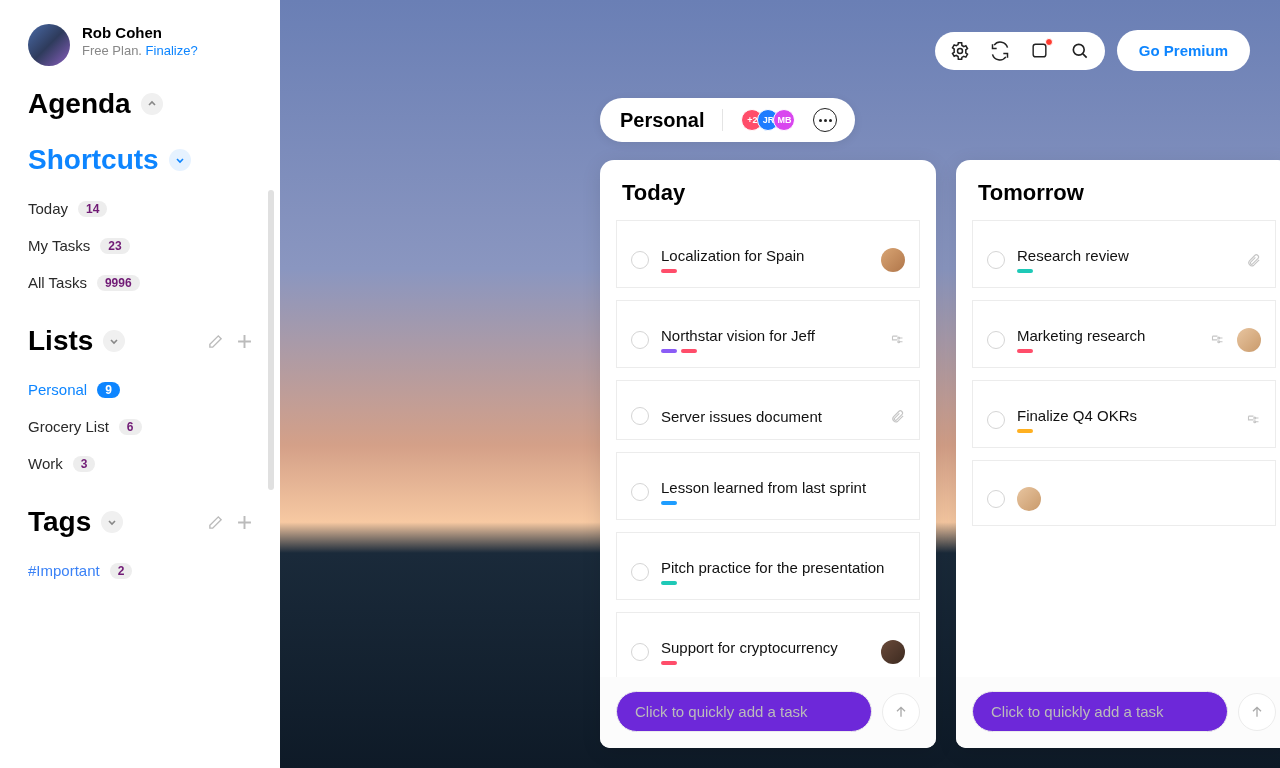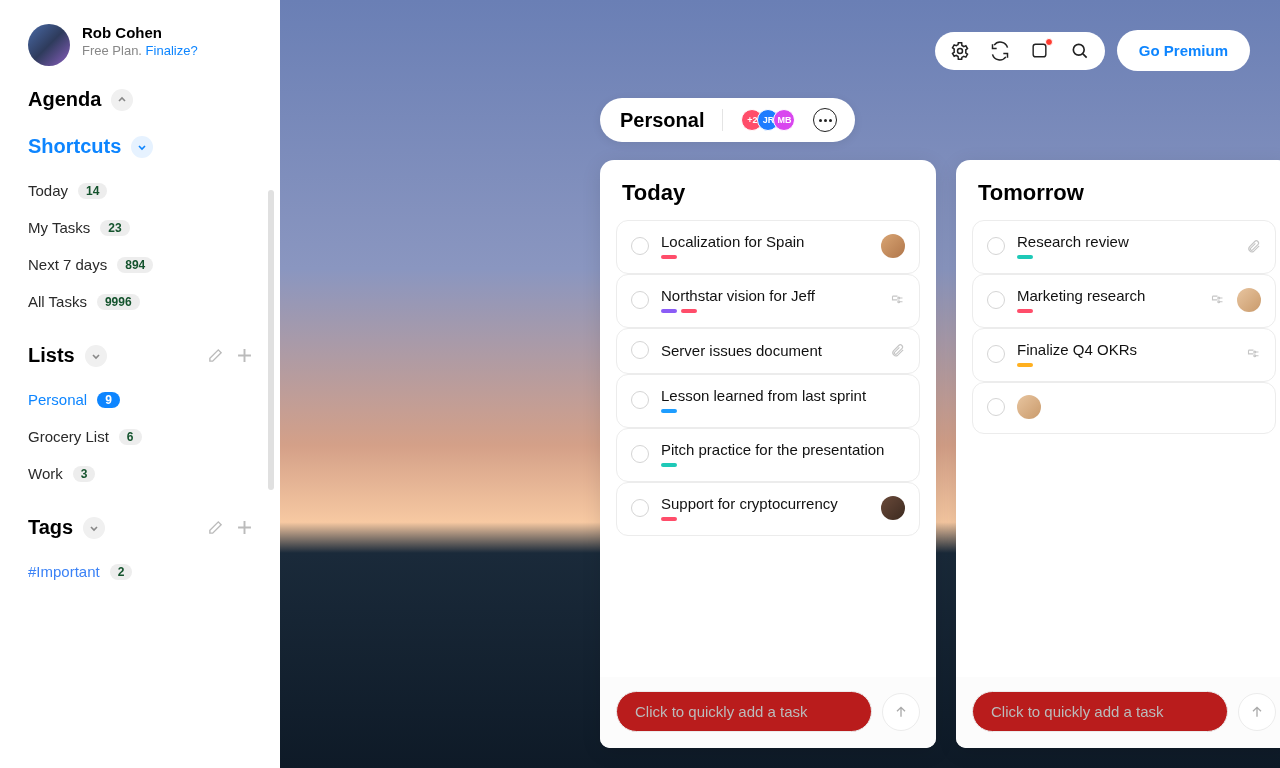"Agenda" .section-header { font-size: 20px -> 28px }
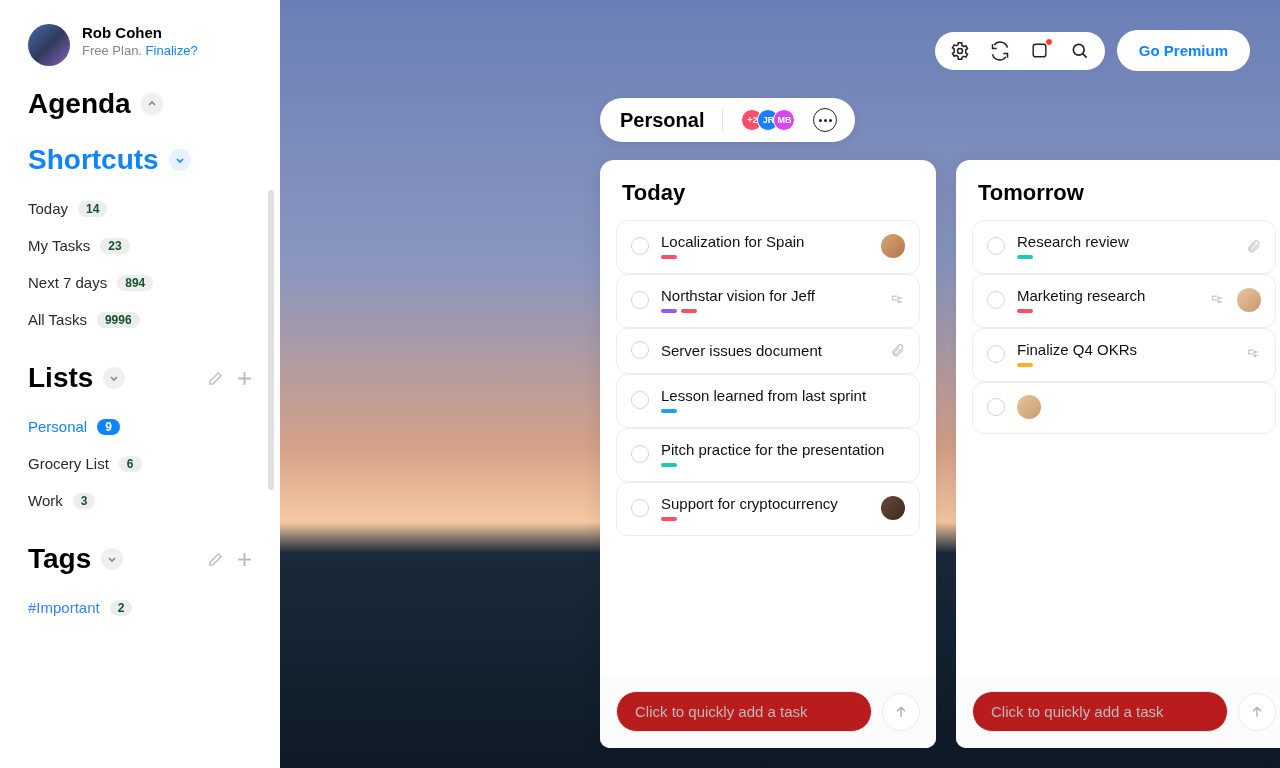"14" .badge { color: #14532d -> #701a75 }
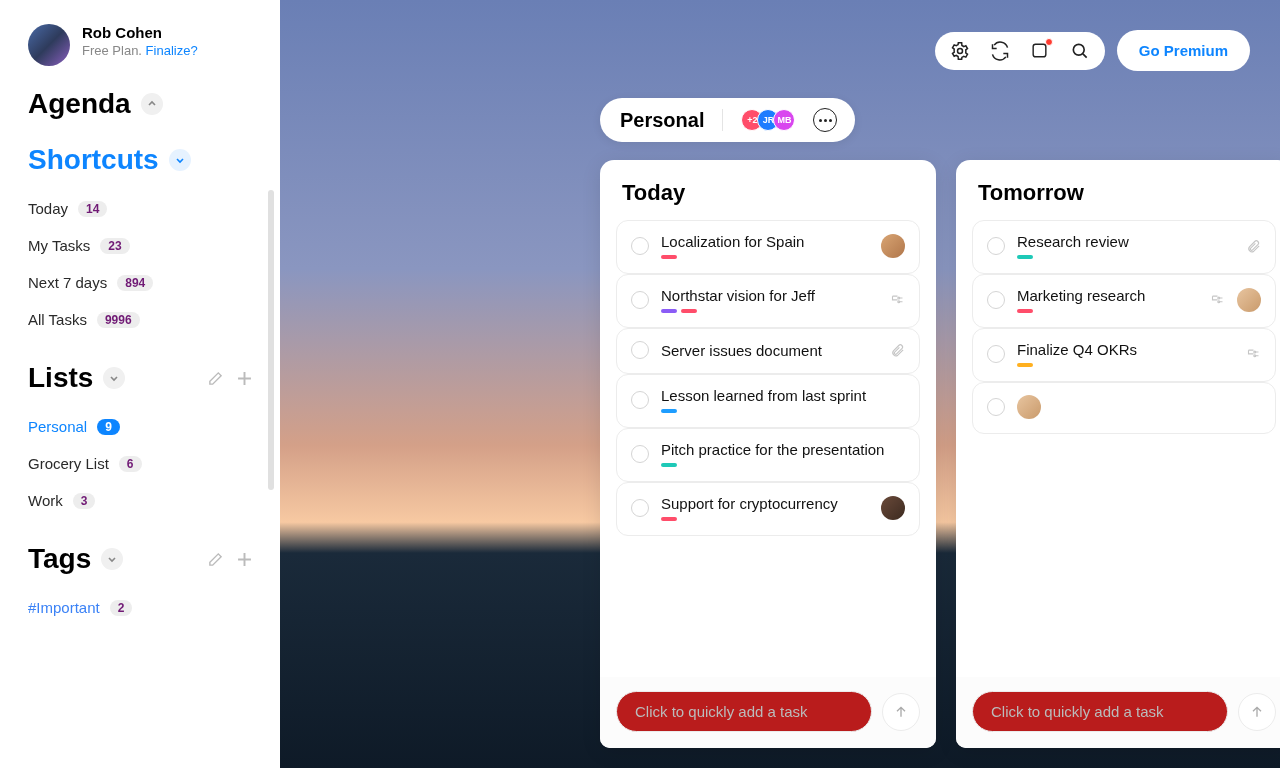"Localization for Spain" .task { border-radius: 12px -> 0; margin-bottom: none -> 12px; padding: 12px 14px 14px 14px -> 26px 14px 14px 14px }
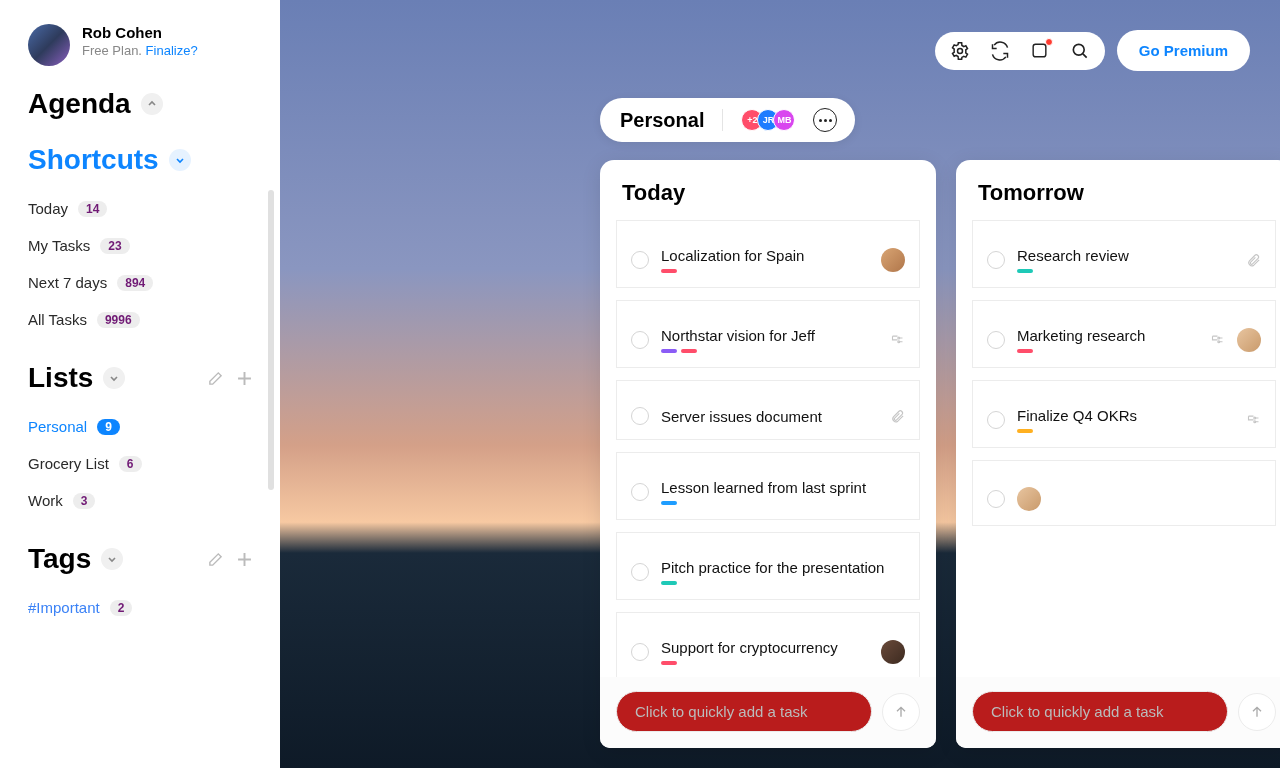"Next 7 days" div.nav-item { html: <div> <span>Next 7 days</span> <span>894</span> </div> -> none }
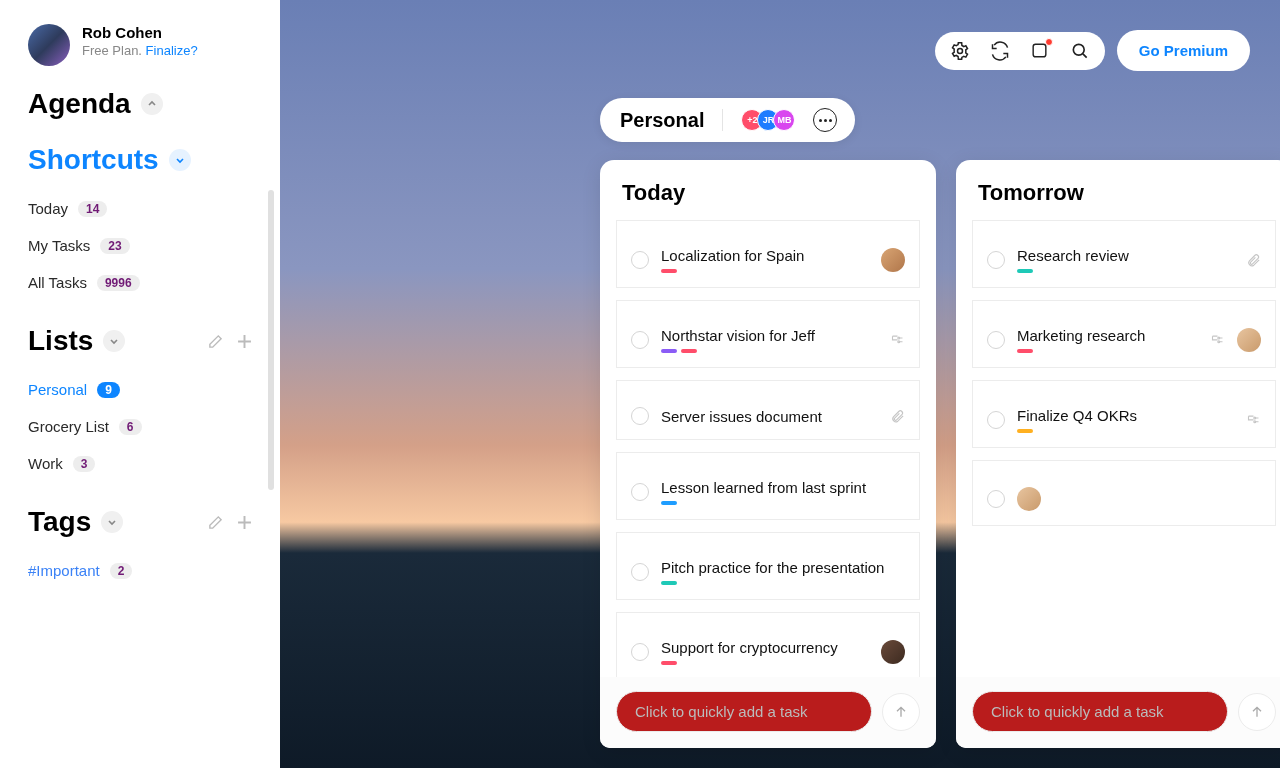"Click to quickly add a" .quick { background: #b91c1c -> #6d28d9 }
